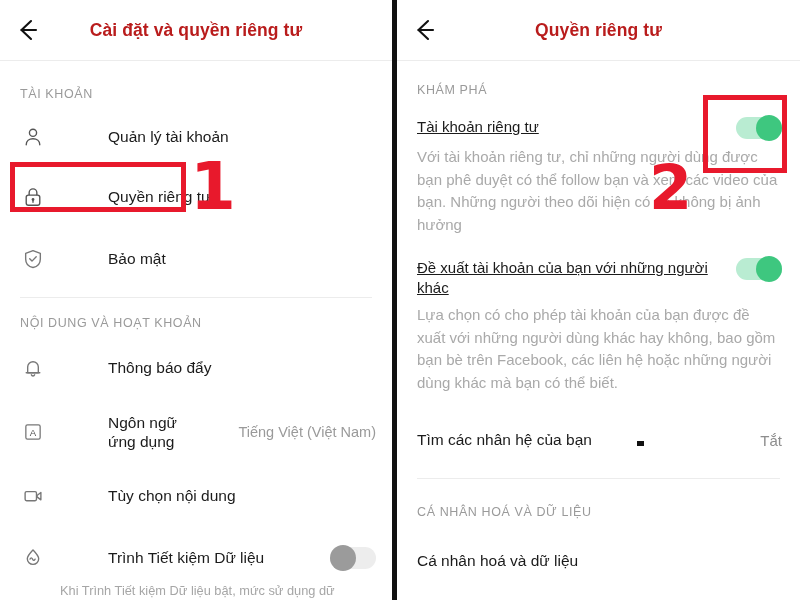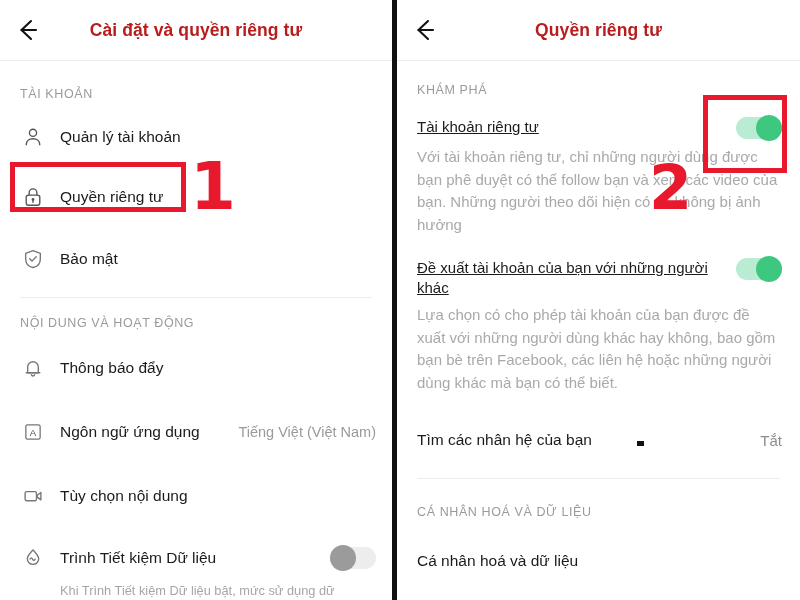"Quản lý tài khoản" .row { gap: none -> 48px }
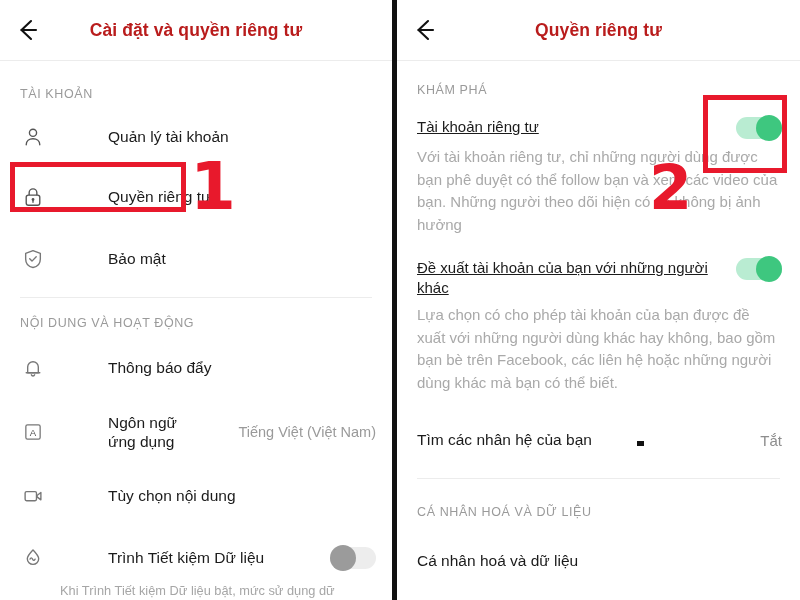"NỘI DUNG VÀ HOẠT ĐỘNG" div.section-label { text: ĐỘNG -> KHOẢN }
